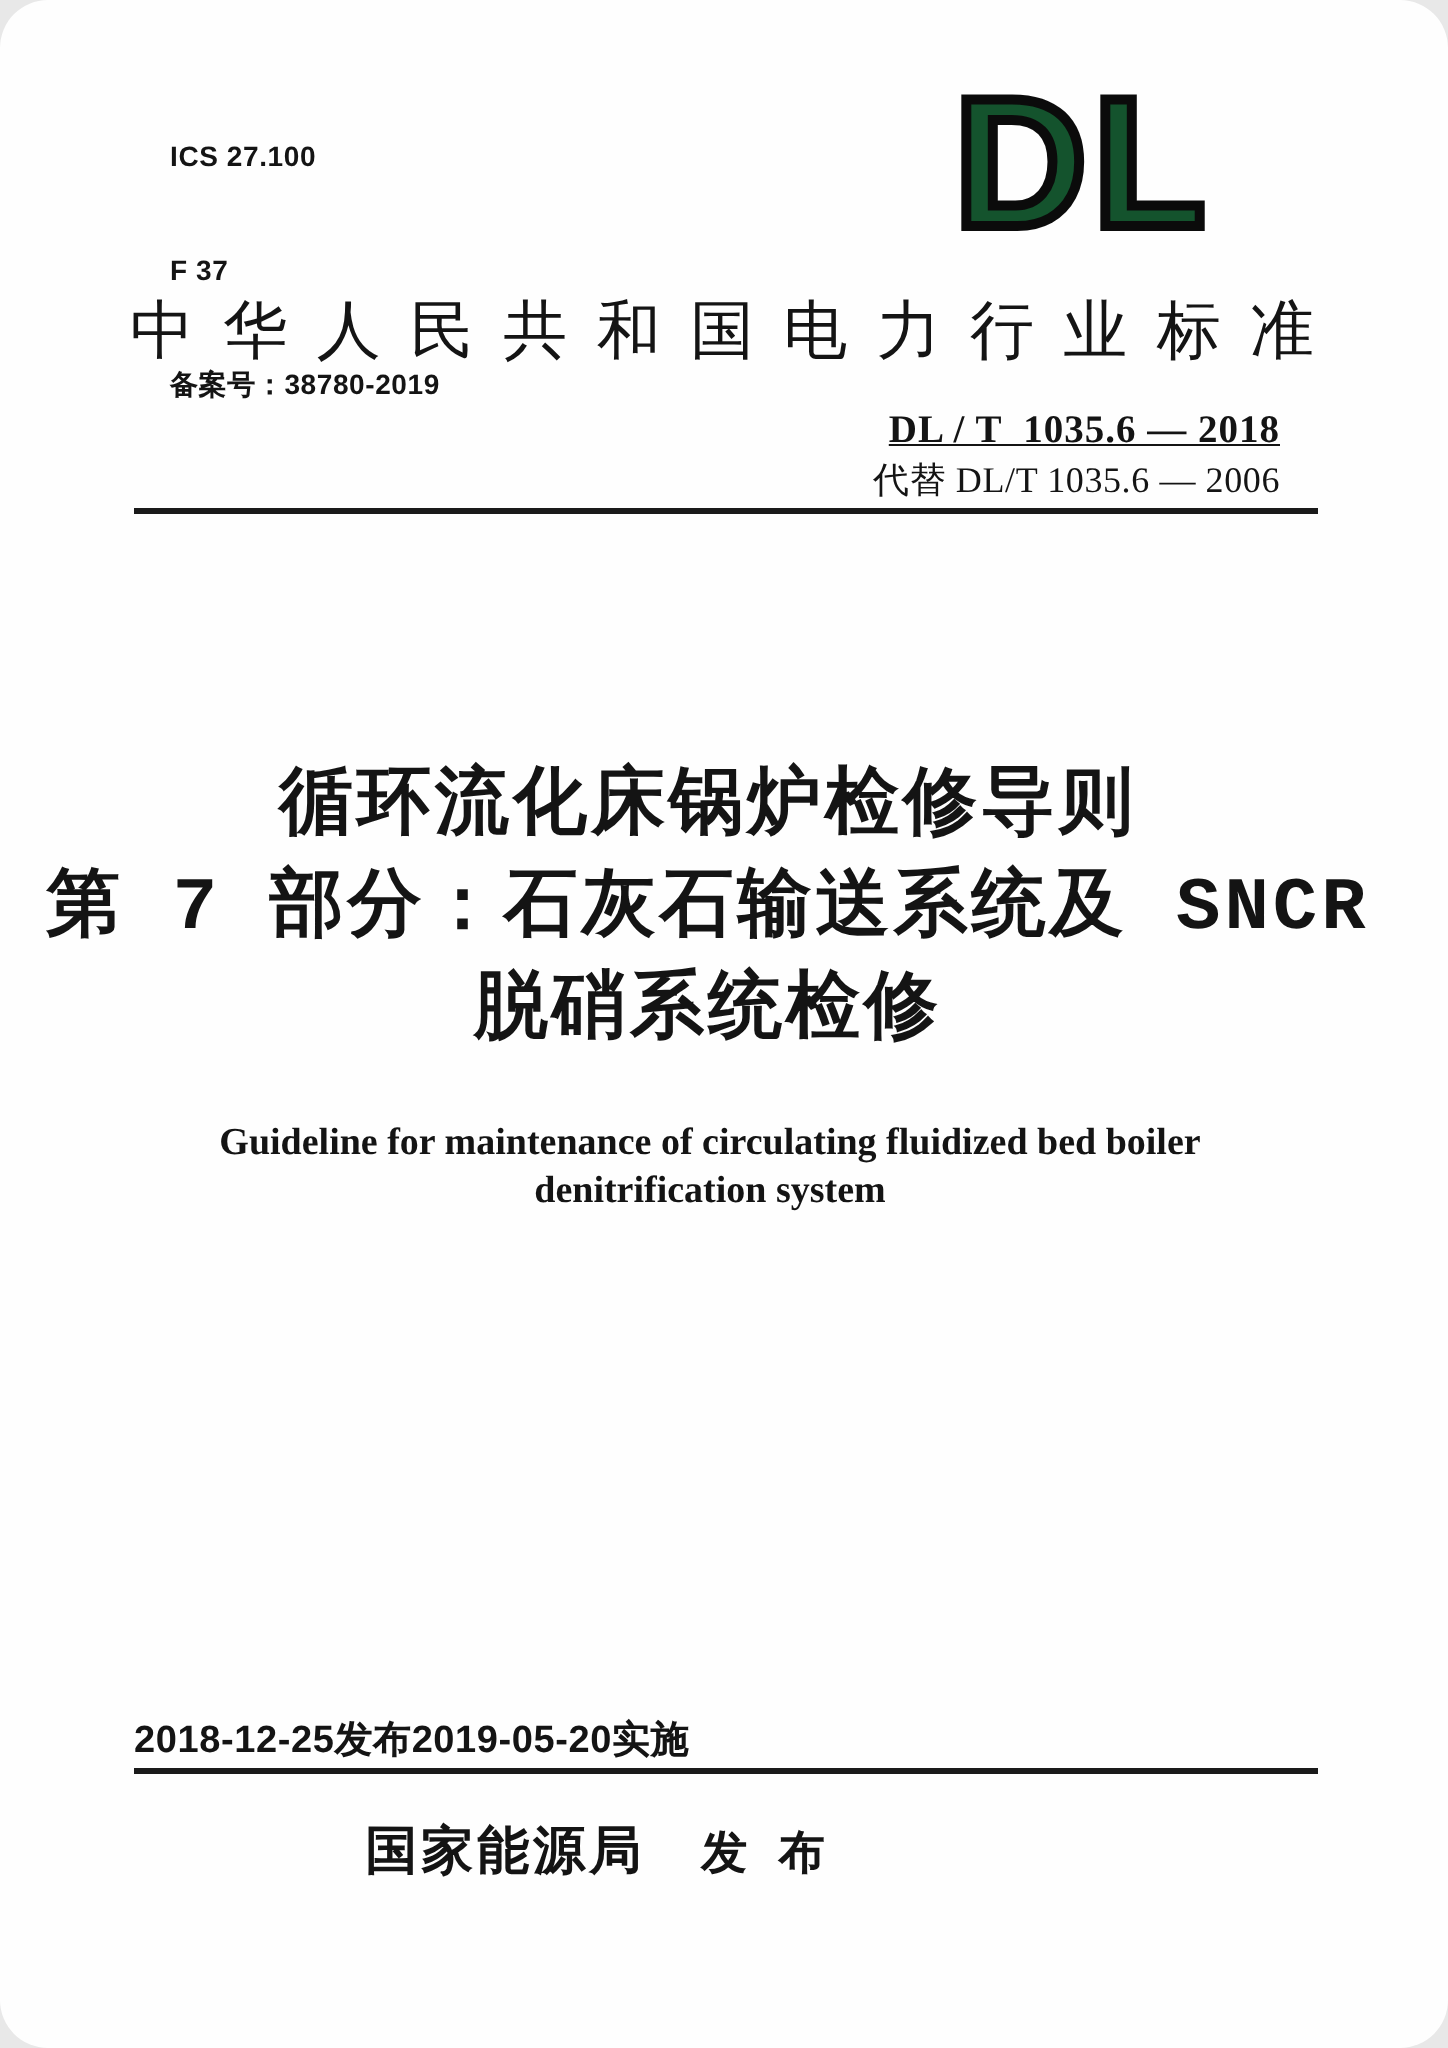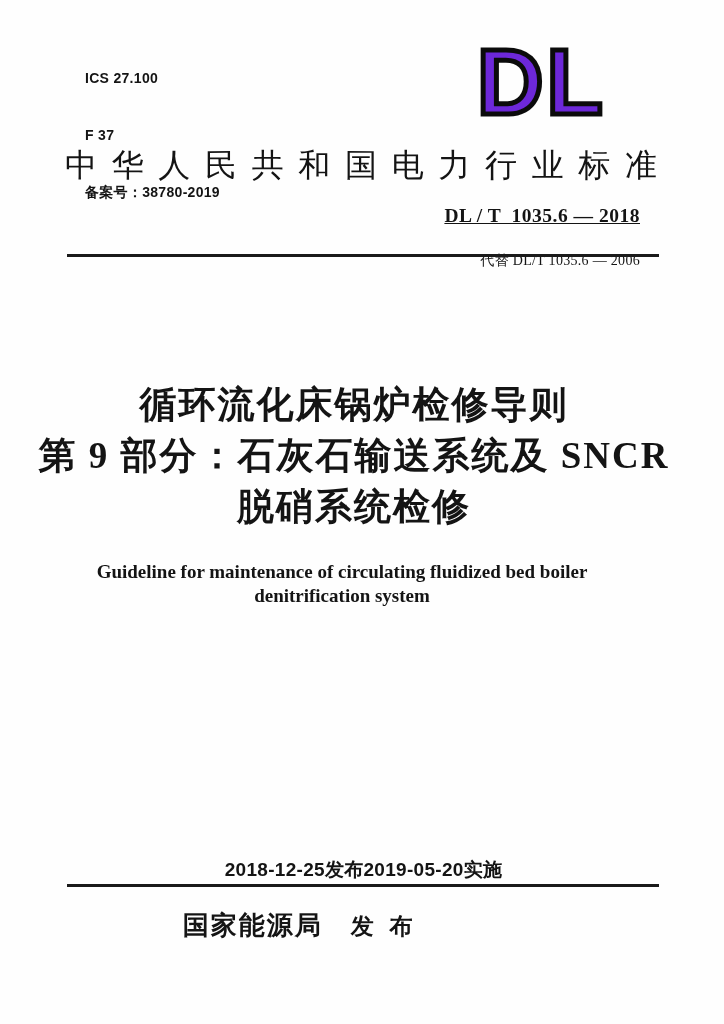"ICS 27.100" .page { border-radius: none -> 24px }
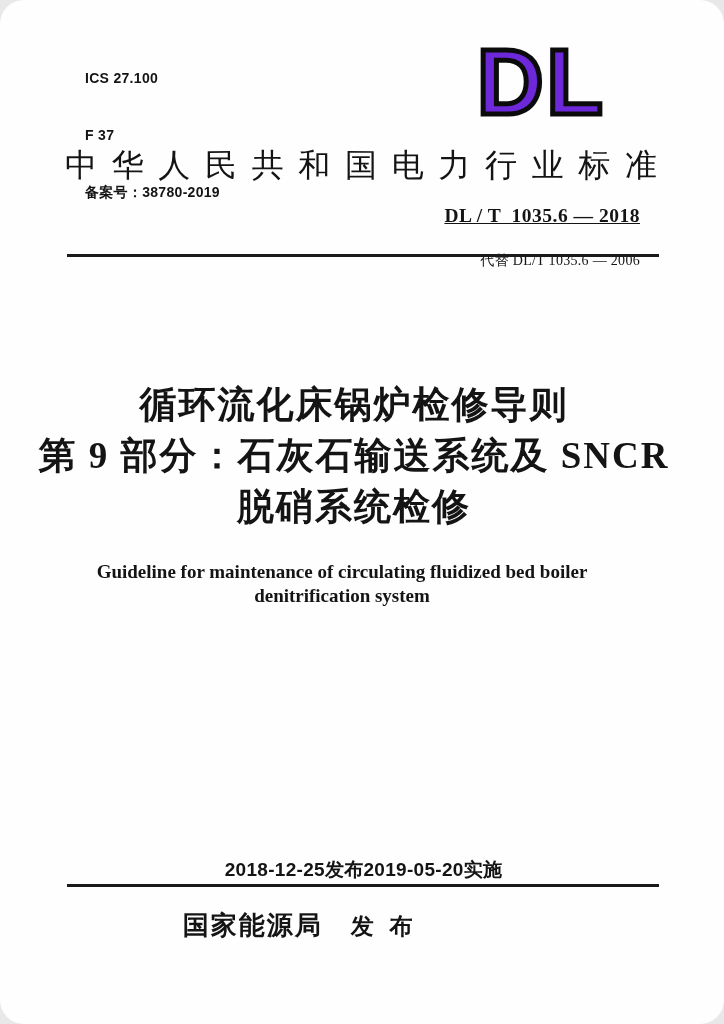"DL" .logo { color: #6d28d9 -> #14532d }
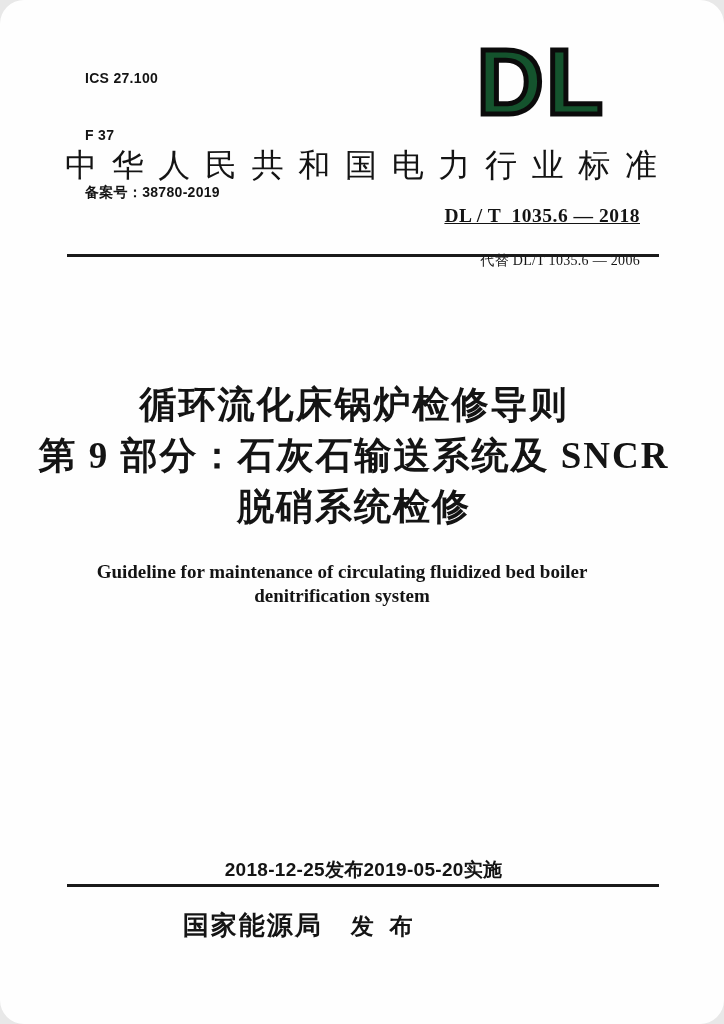"代替 DL/T 1035.6 — 2006" .supersedes { font-size: 14px -> 18px; margin-top: 24px -> none }
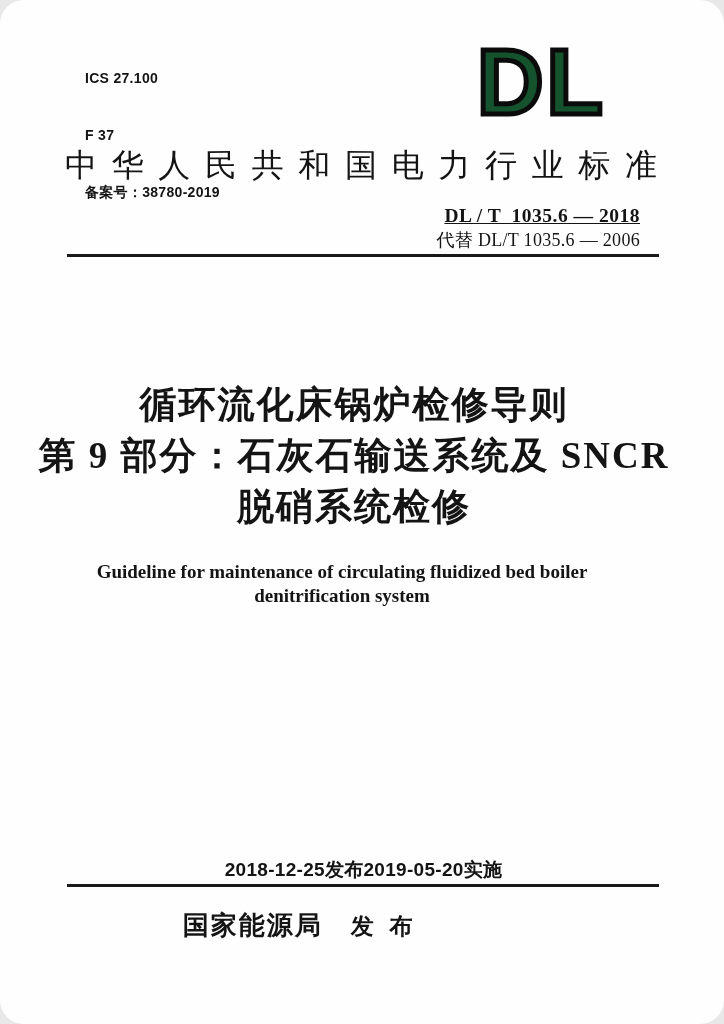"循环流化床锅炉检修导则" .title-cn { font-family: none -> Liberation Mono, monospace }
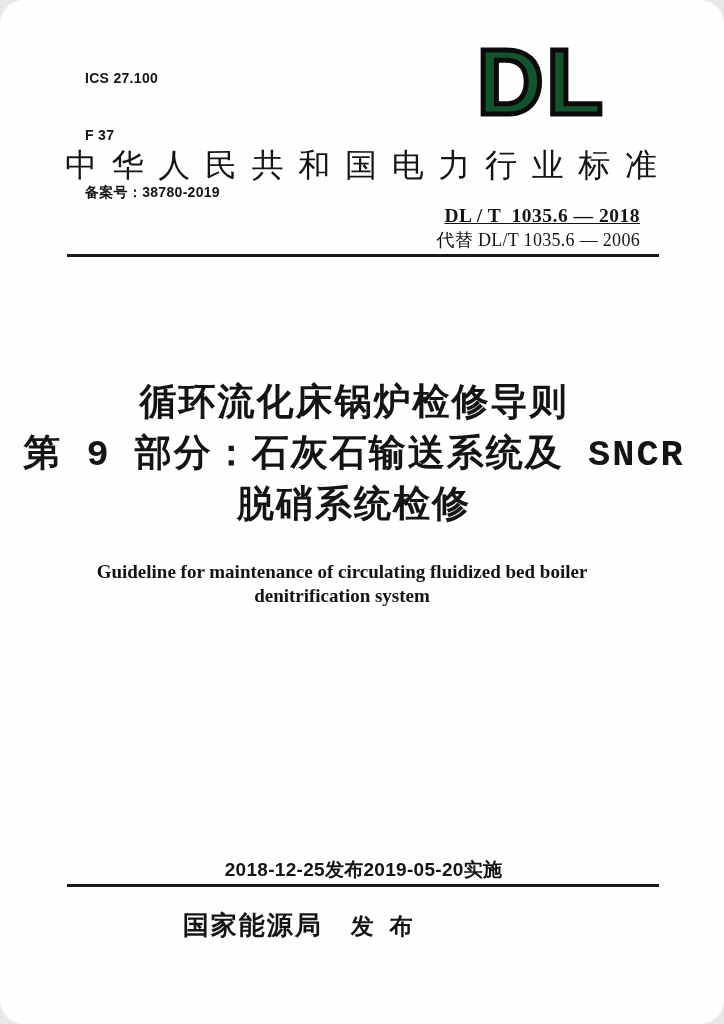"第 9 部分：石灰石输送系统及 SNCR" div { text: 9 -> 7 }
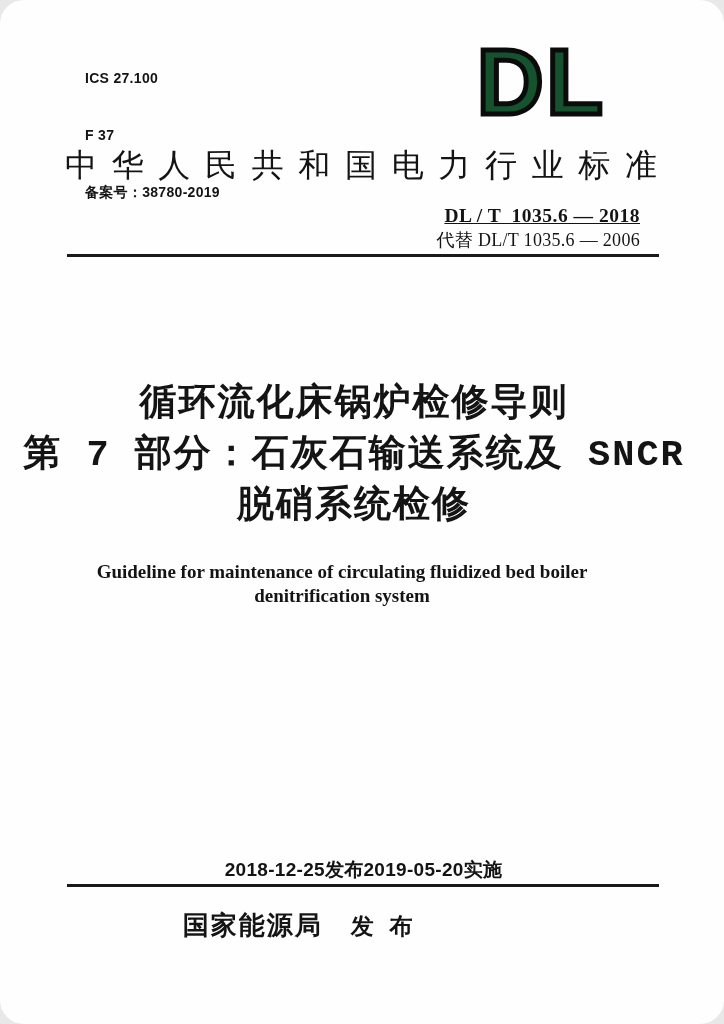"Guideline for maintenance of circulating" .title-en { left: 0 -> 13px }
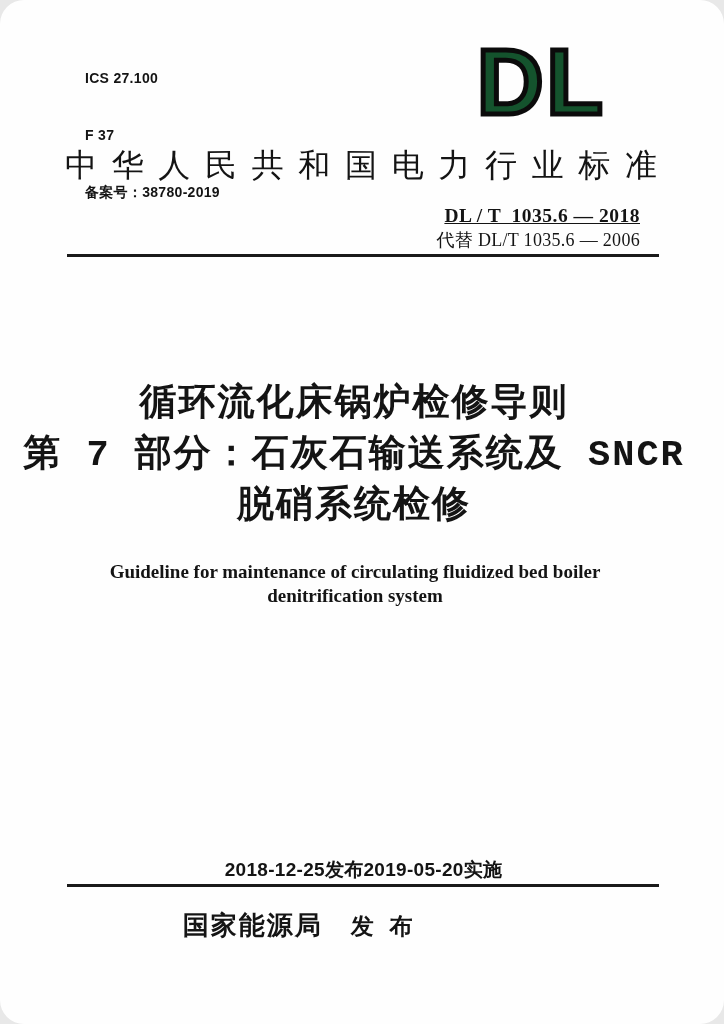"2018-12-25发布" .dates { justify-content: center -> flex-start }
